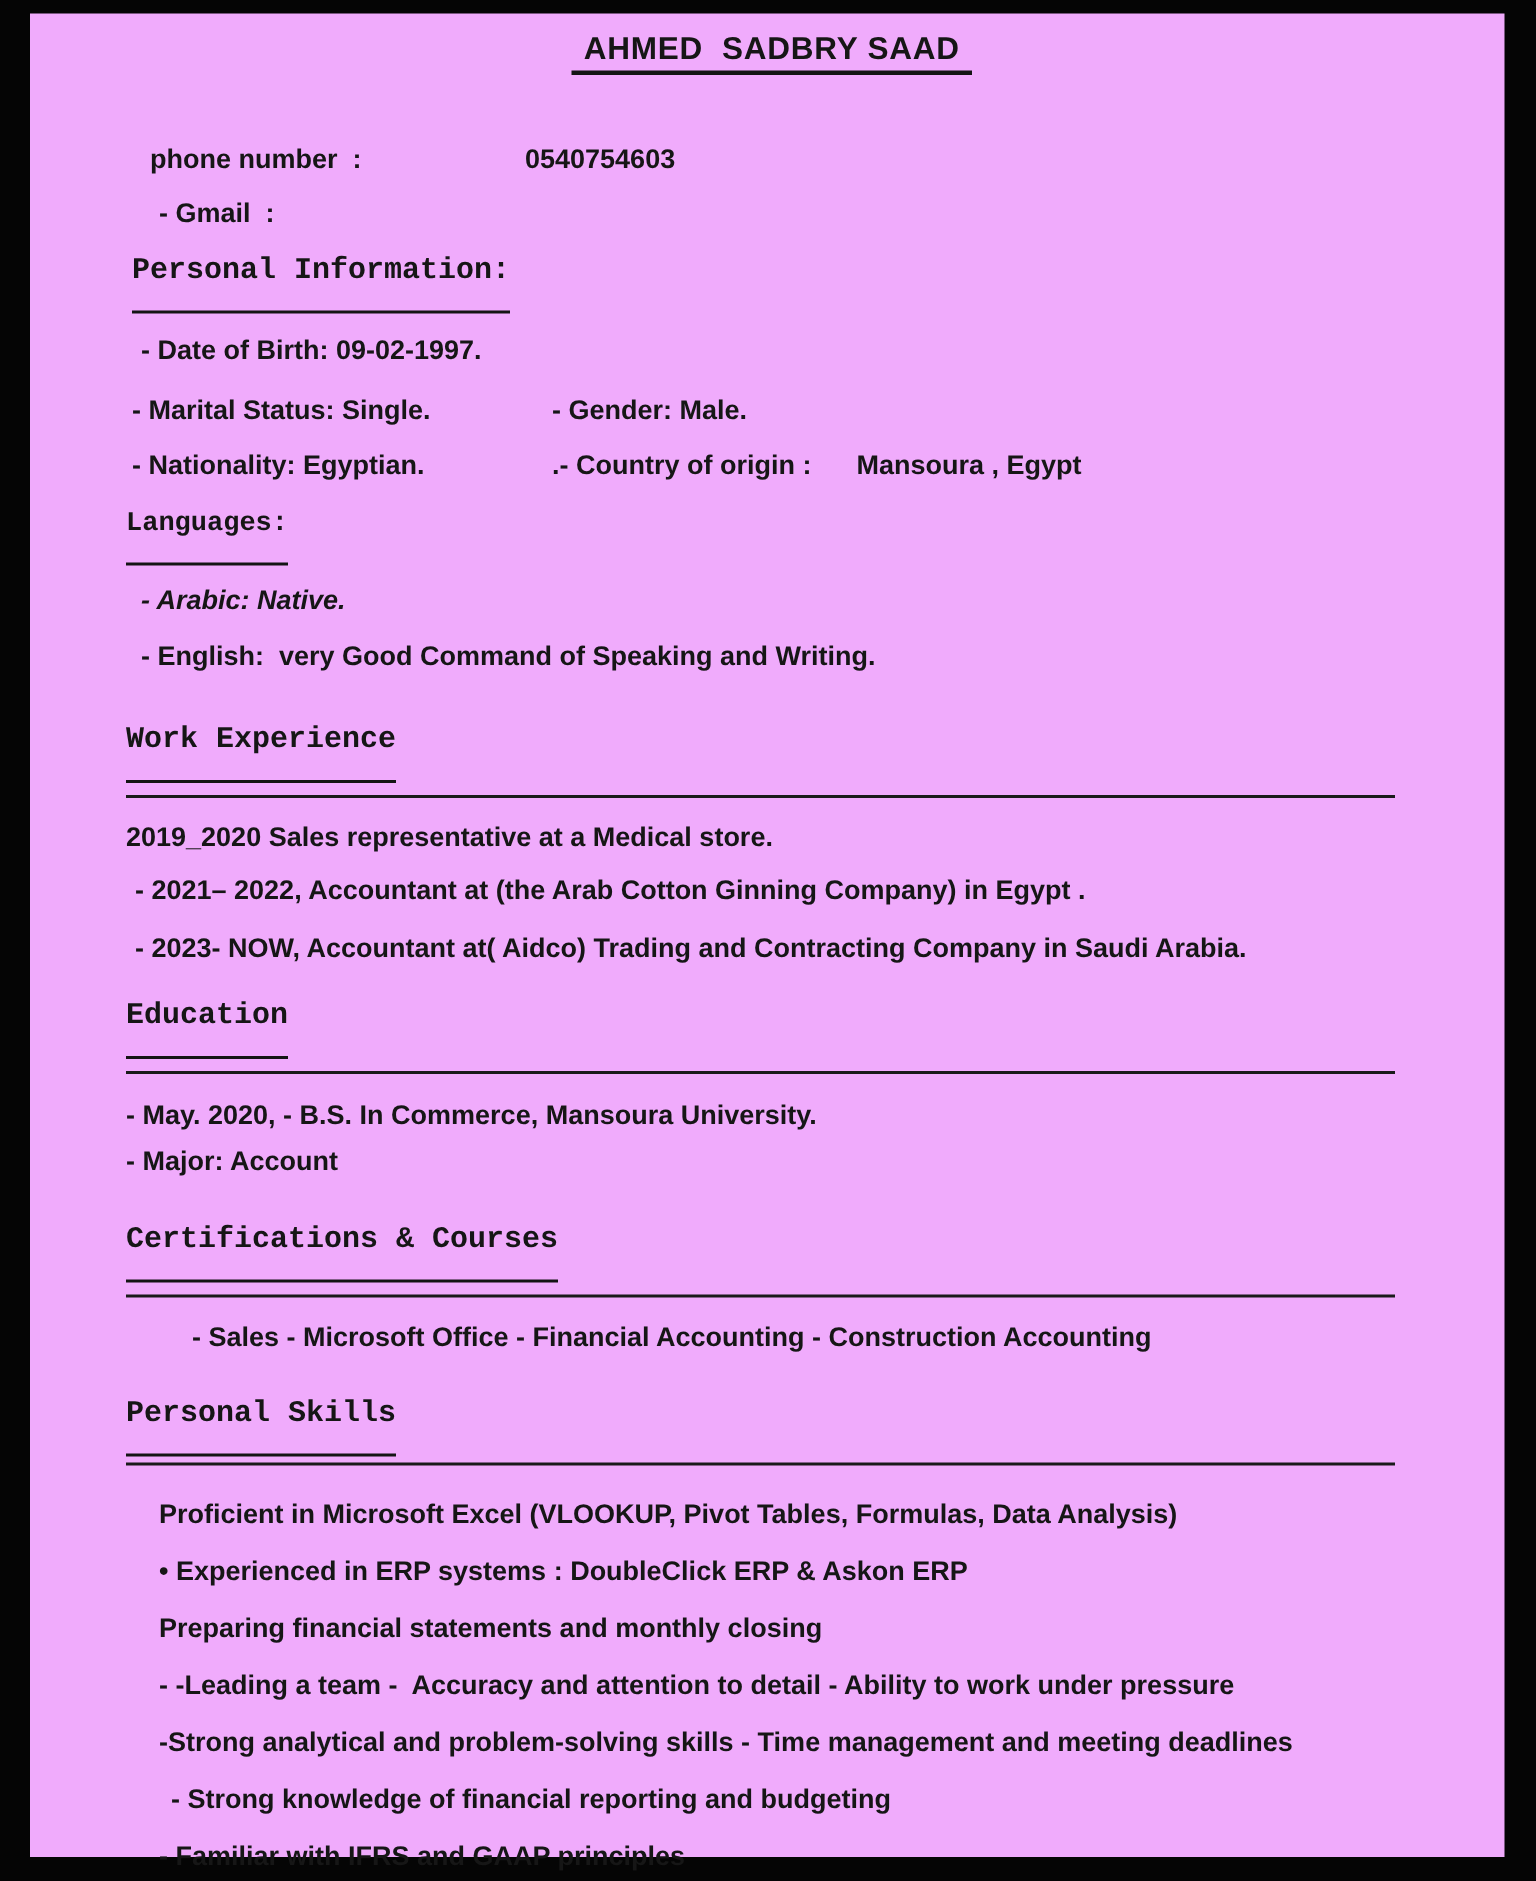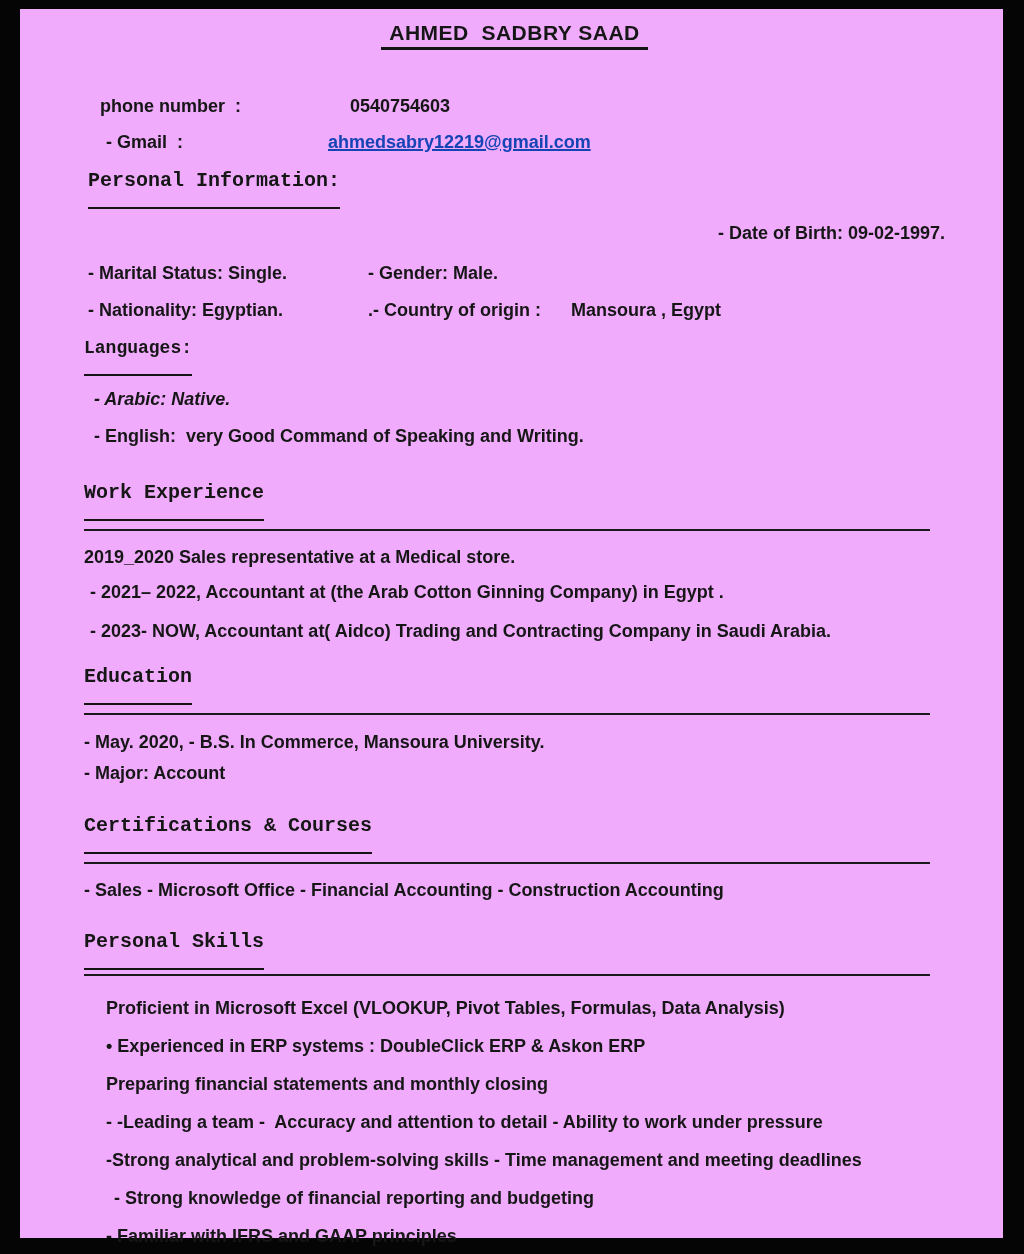"ahmedsabry12219@gmail.com" a.link { html: <a>ahmedsabry12219@gmail.com</a> -> none }
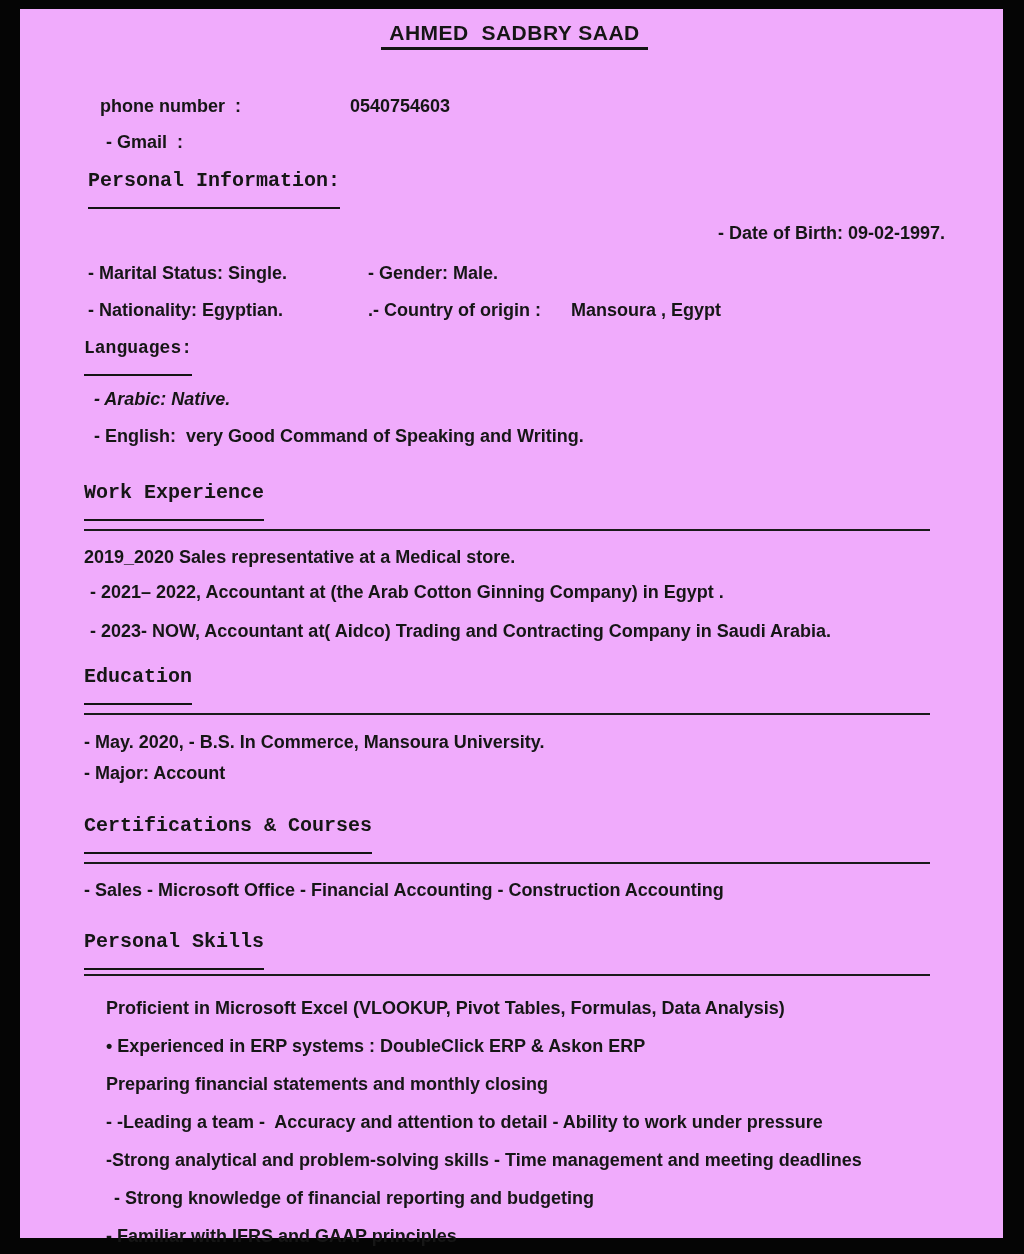"- Date of Birth: 09-02-1997." .mt-dob { text-align: right -> none }
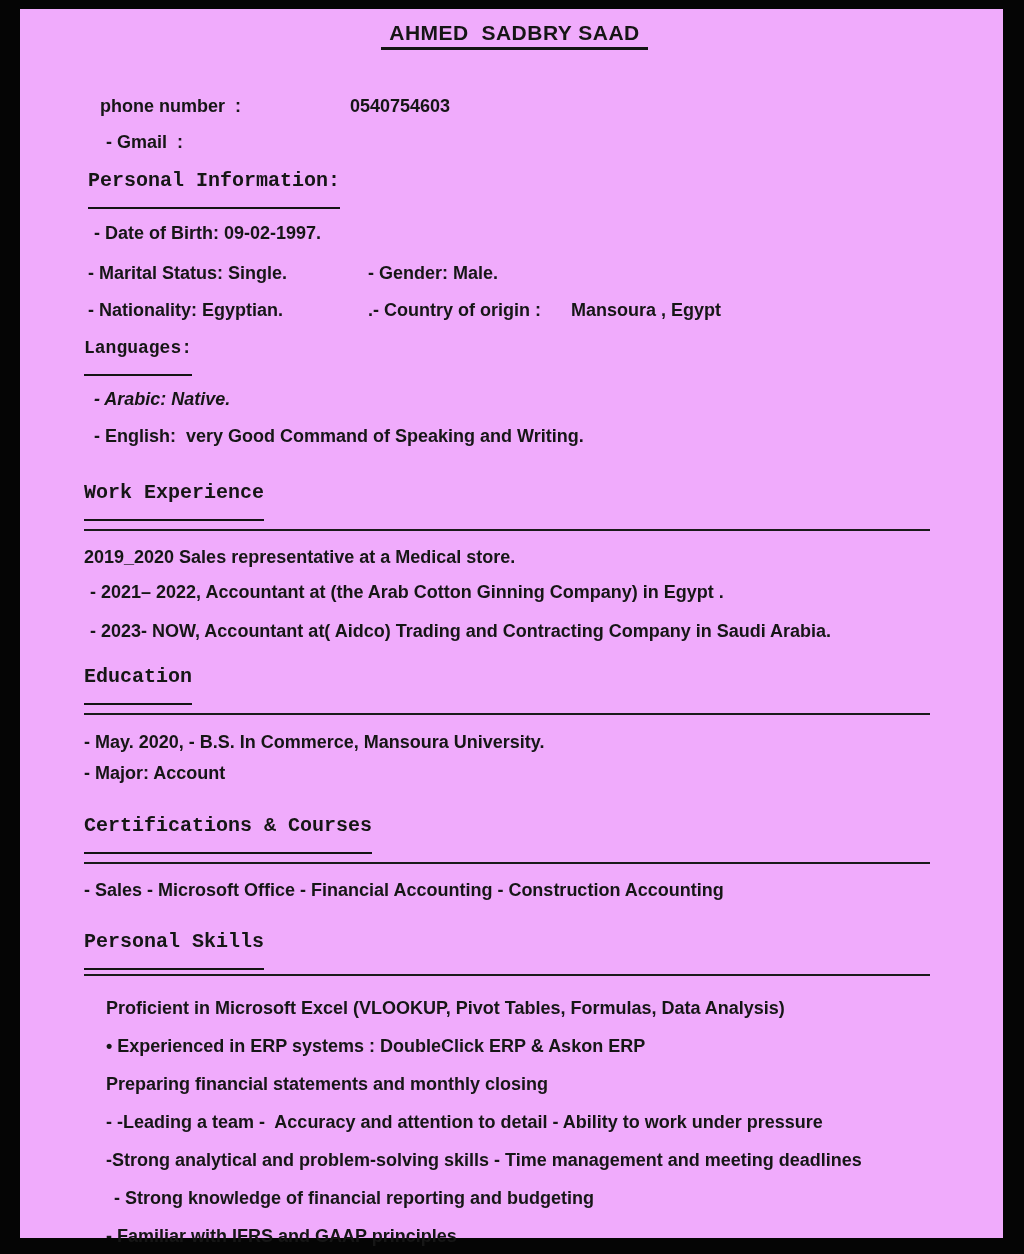"- Sales - Microsoft Office" .cert-1 { margin-left: none -> 44px }
